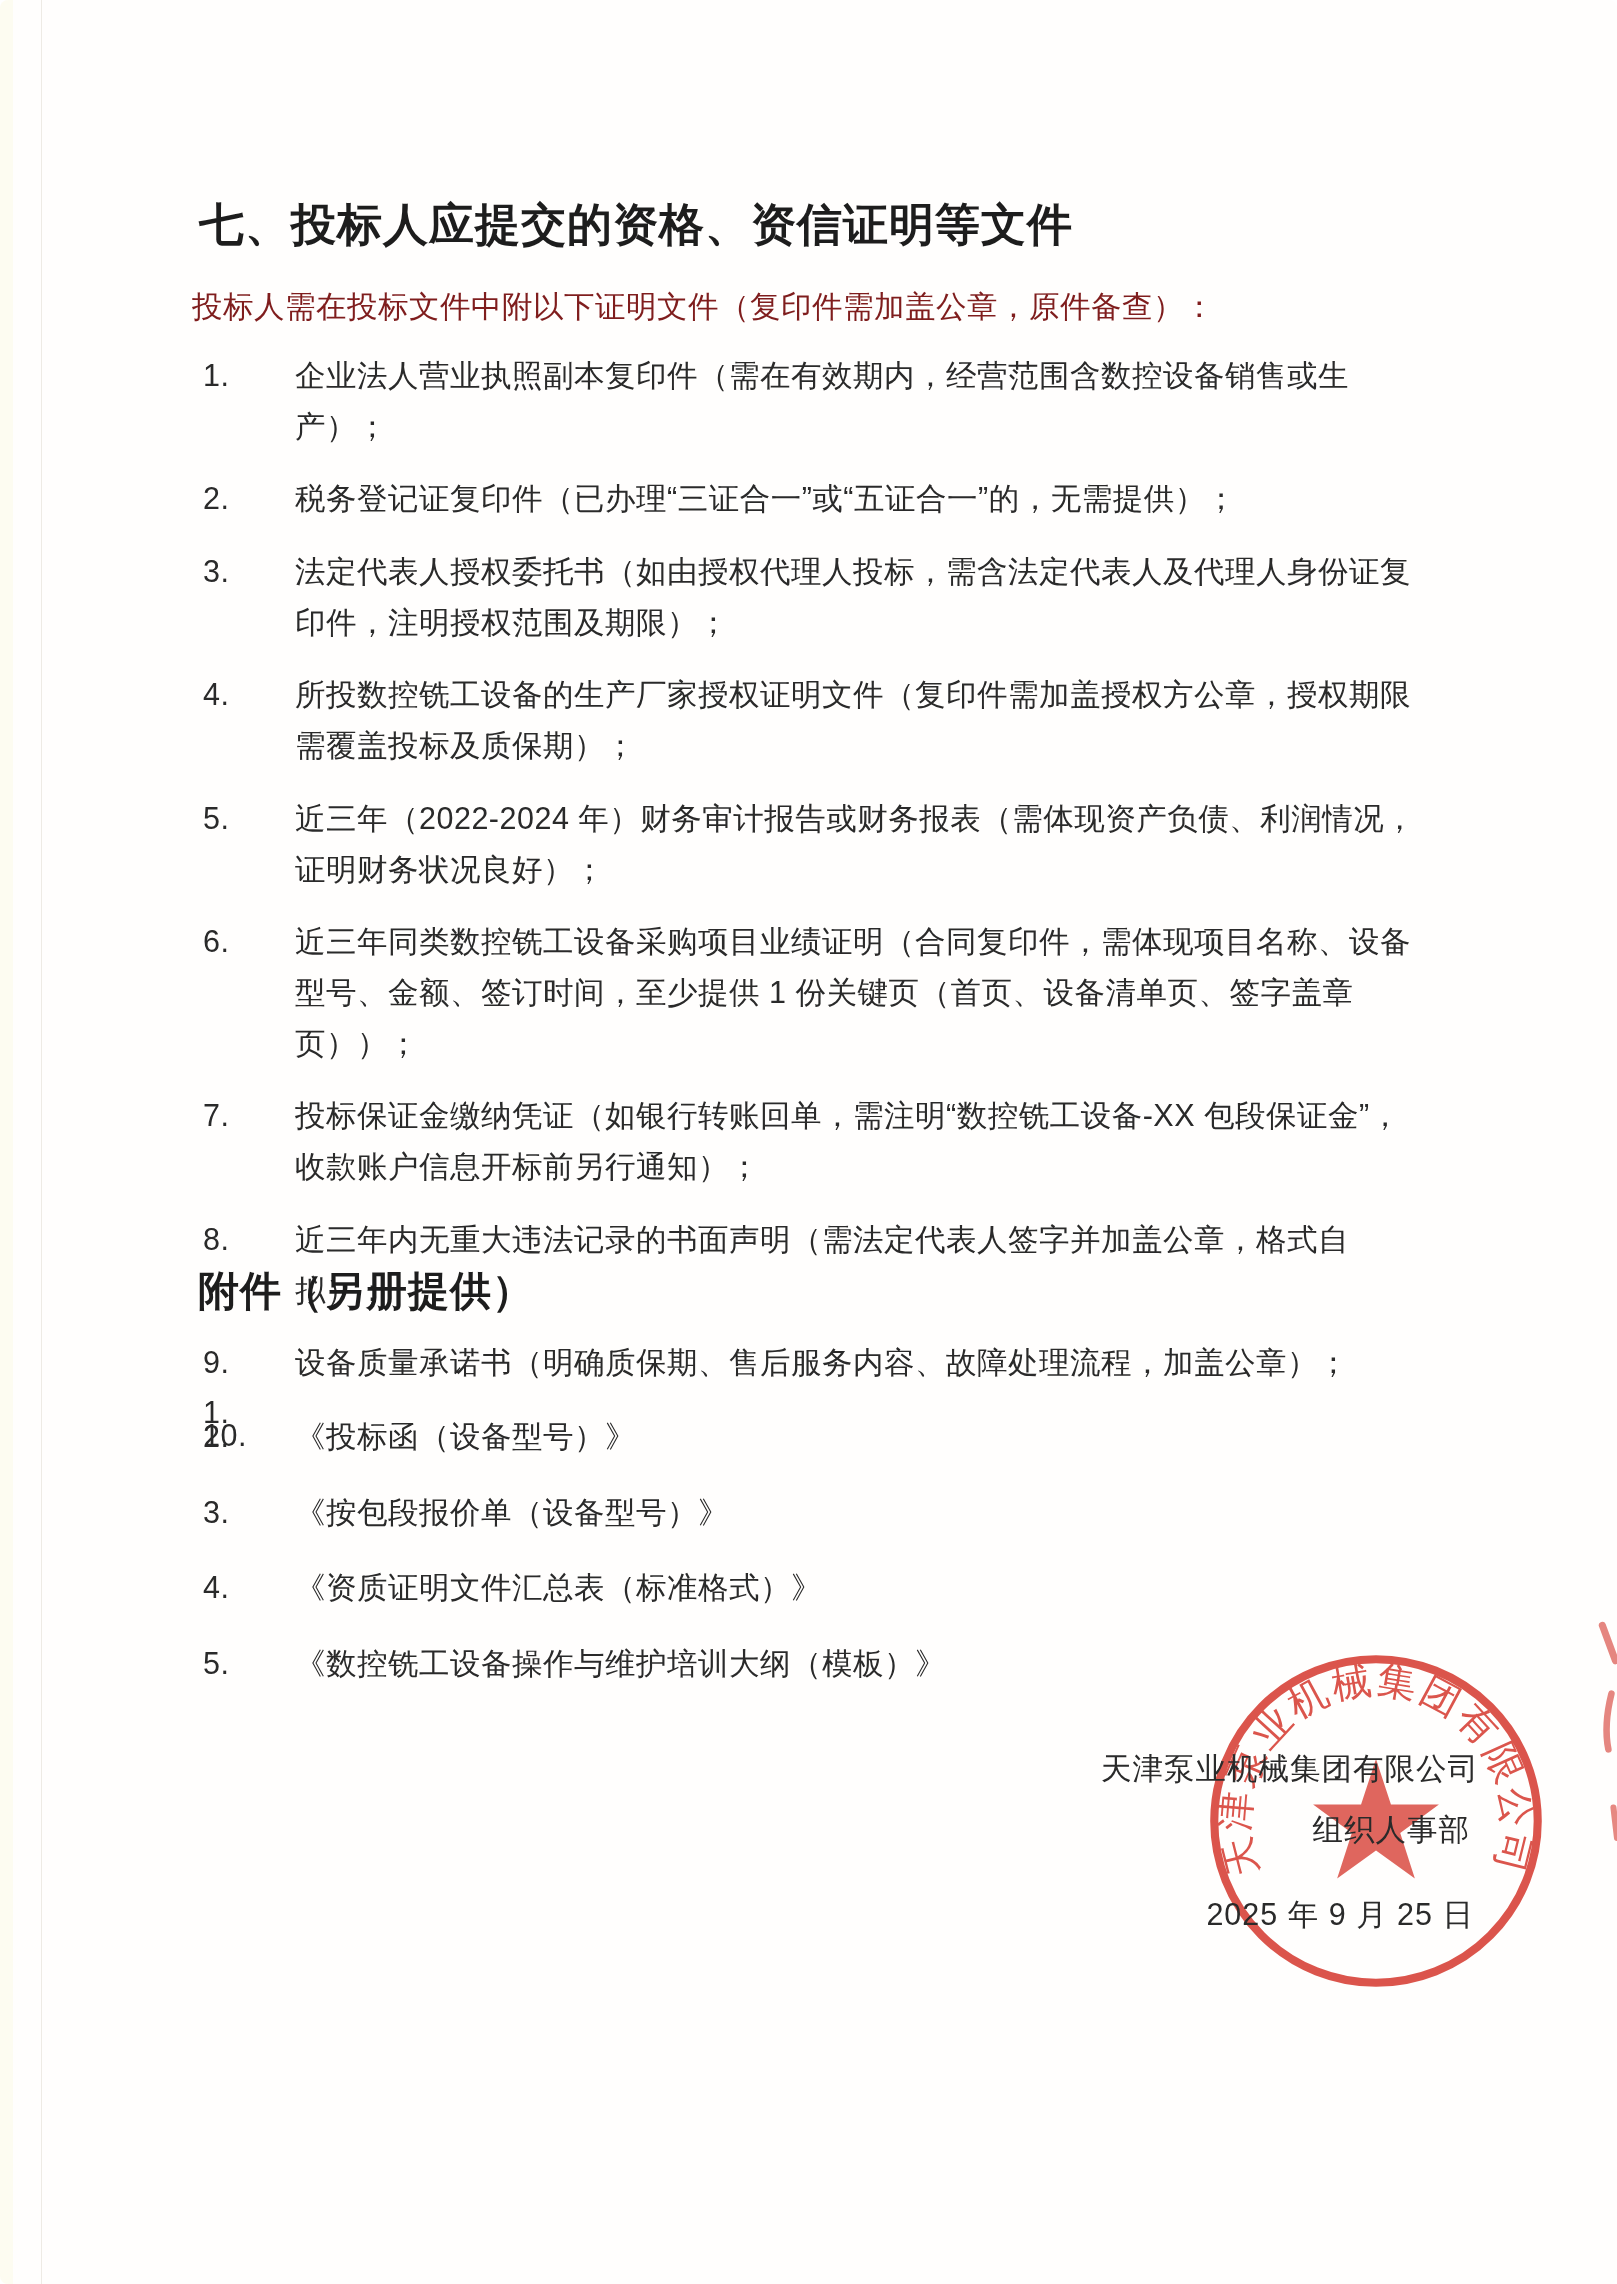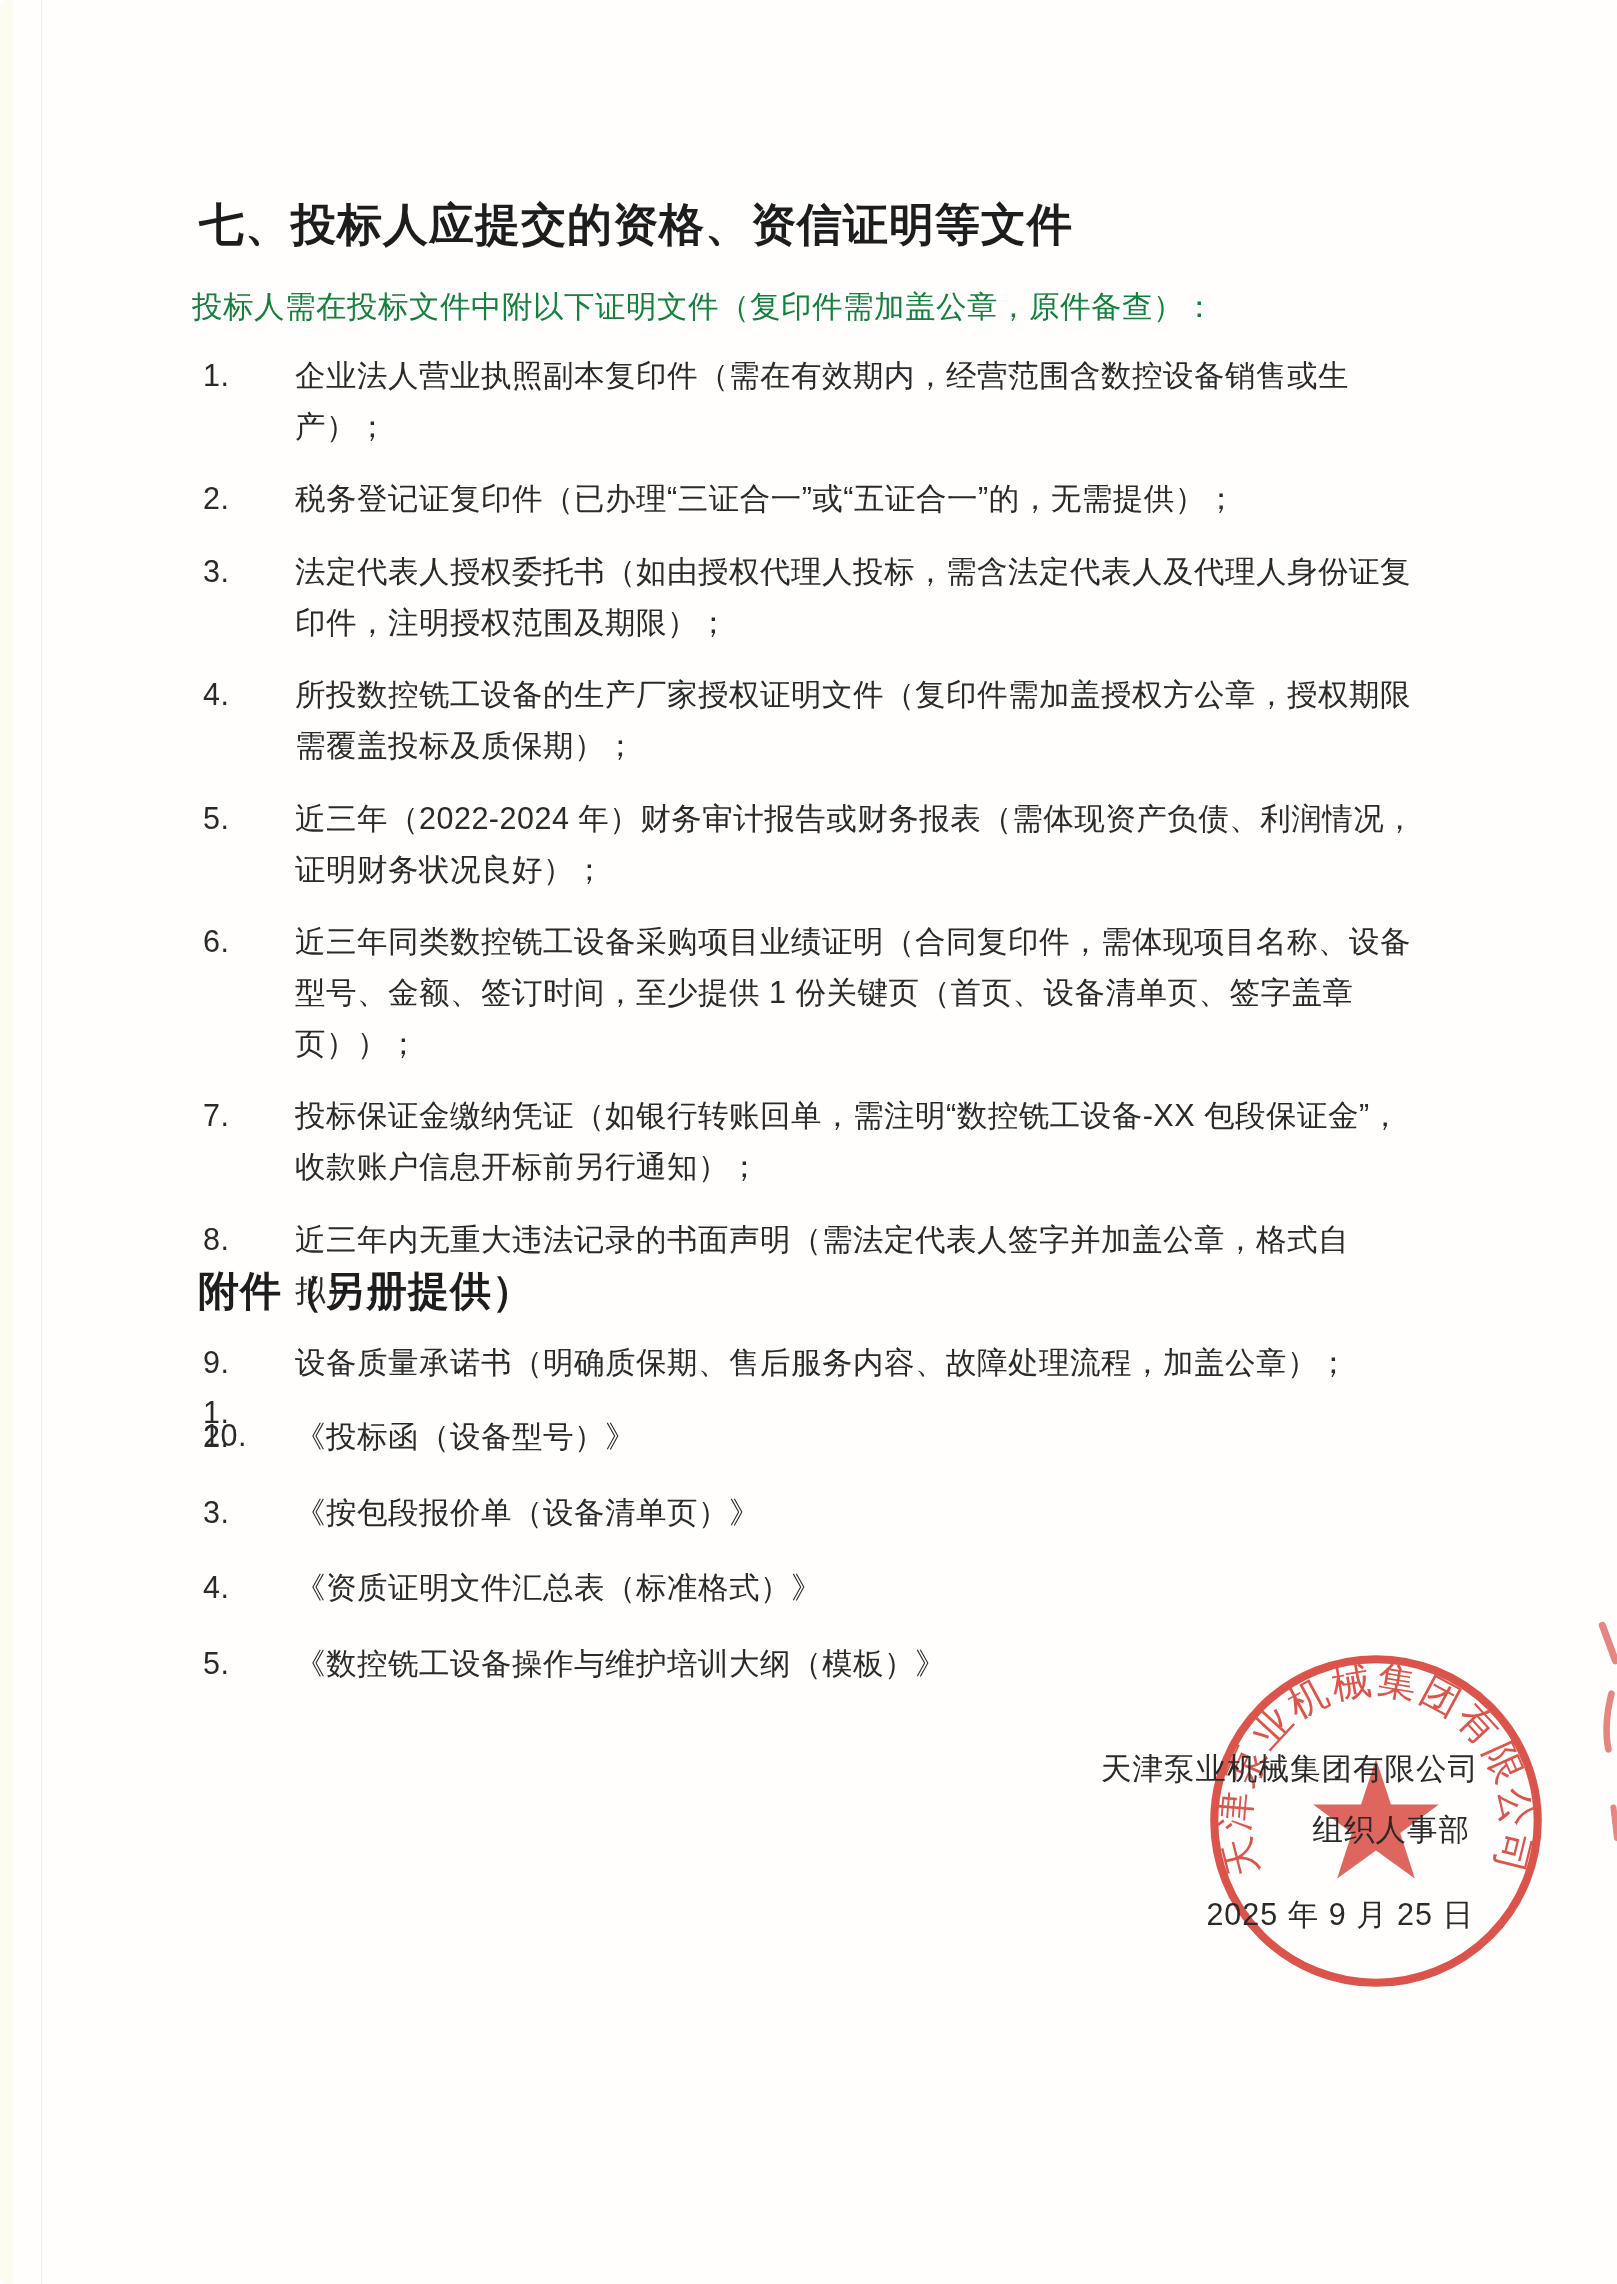"投标人需在投标文件中附以下证明文件（复印件需加盖公章，原件备查）：" .intro { color: #15803d -> #7f1d1d }
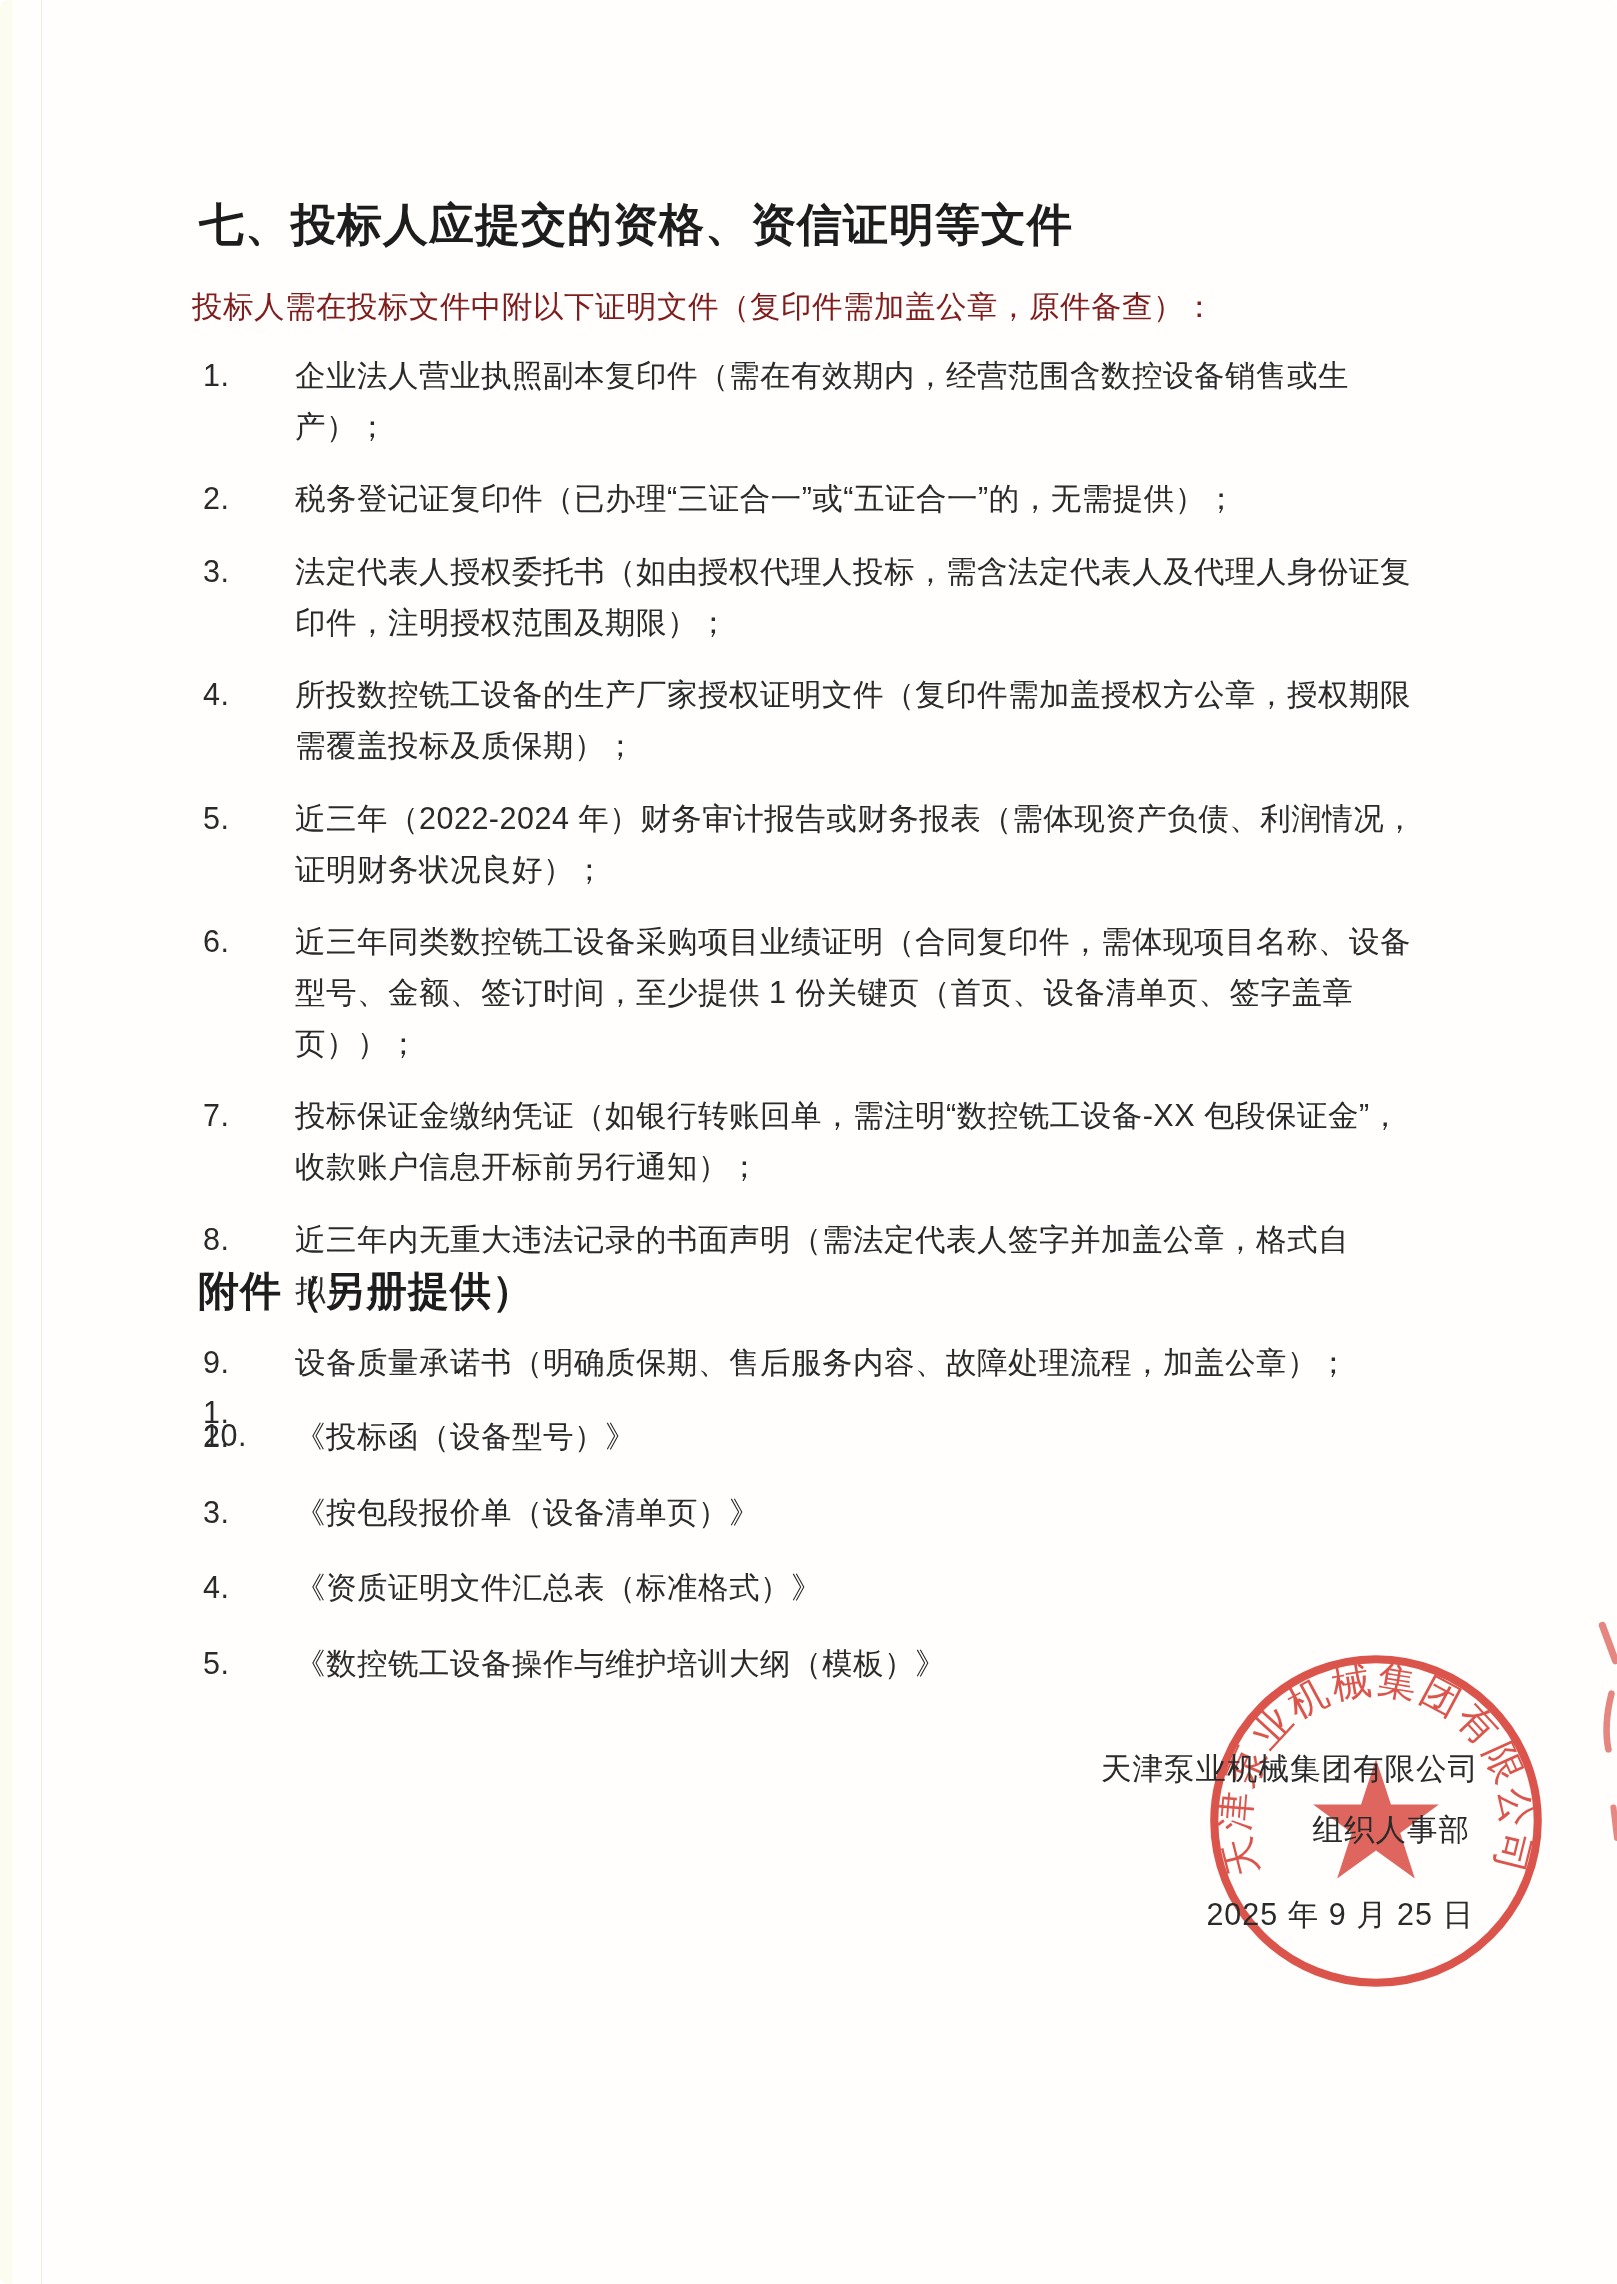"《按包段报价单（设备清单页）》" span { text: 清单页 -> 型号 }
